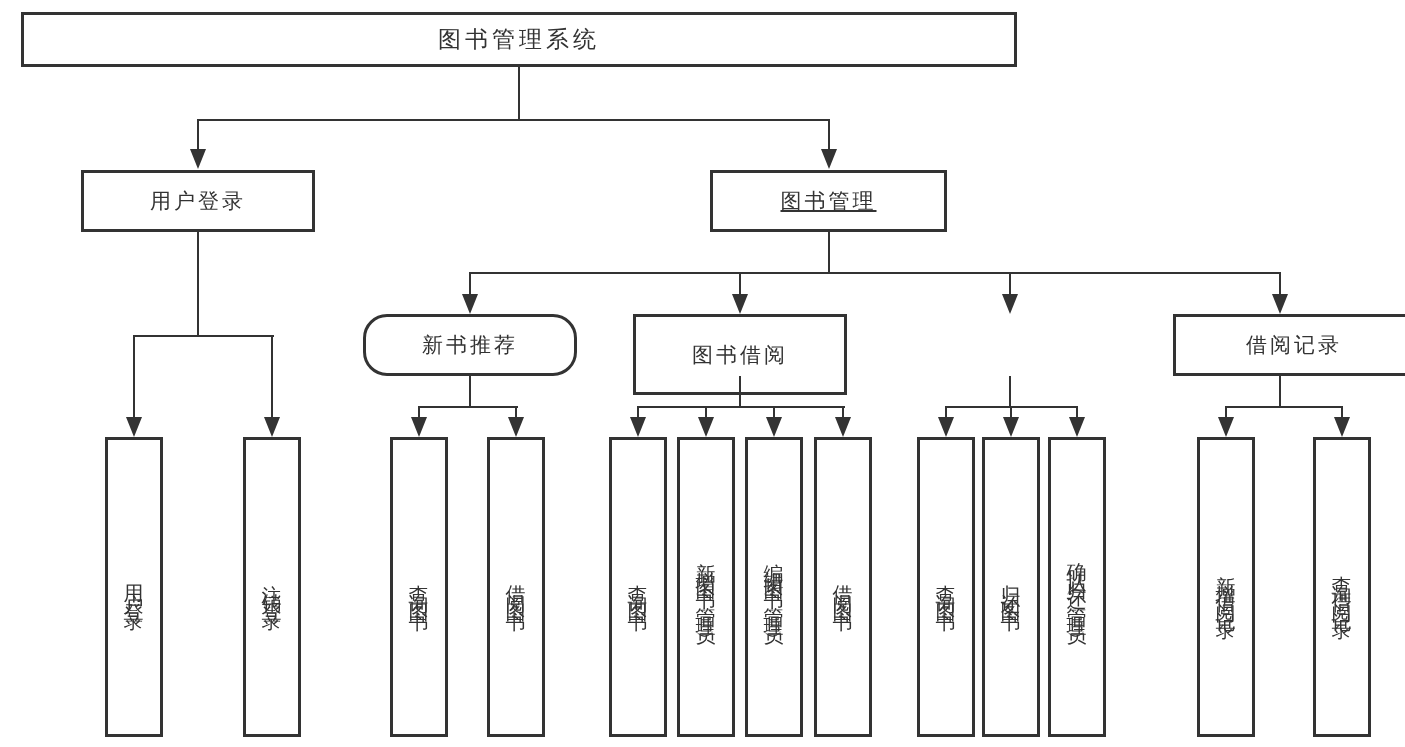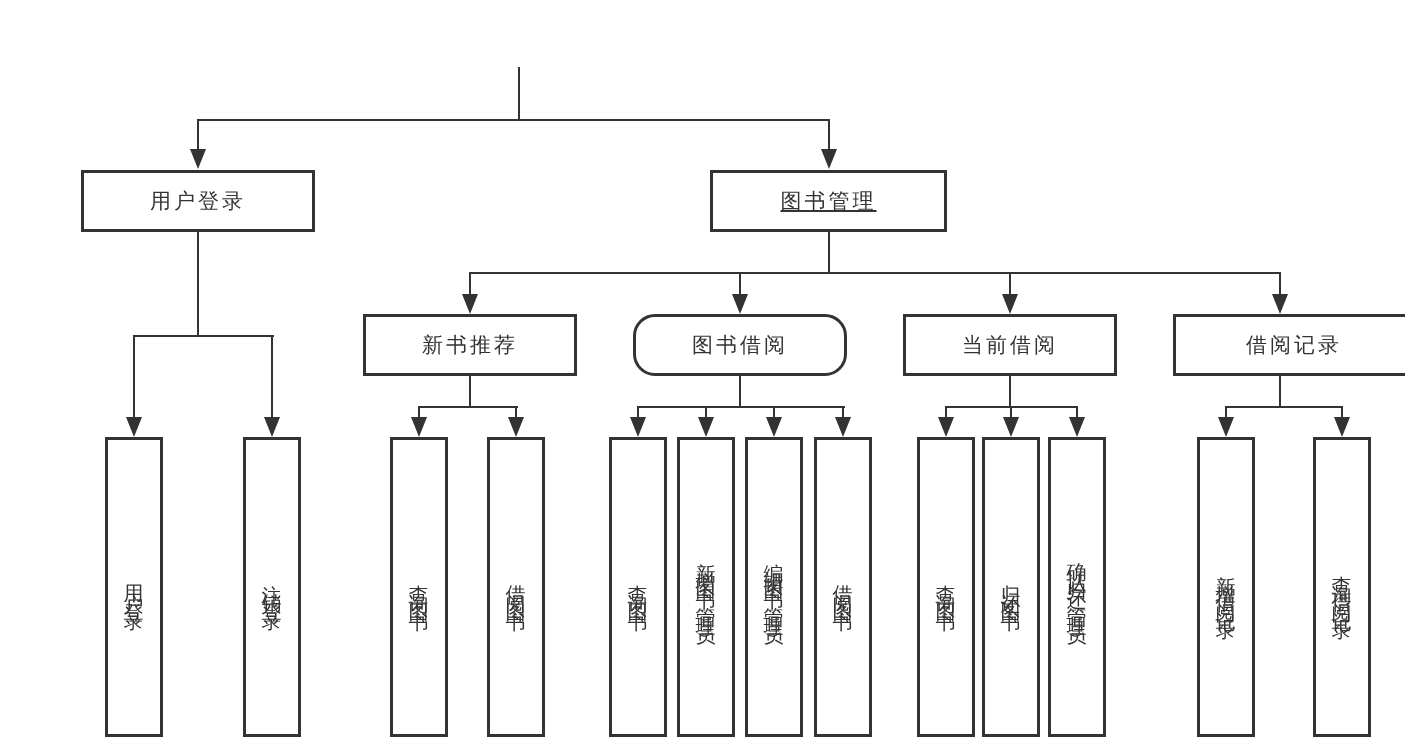"图书管理系统" div.node { html: none -> <div>图书管理系统</div> }
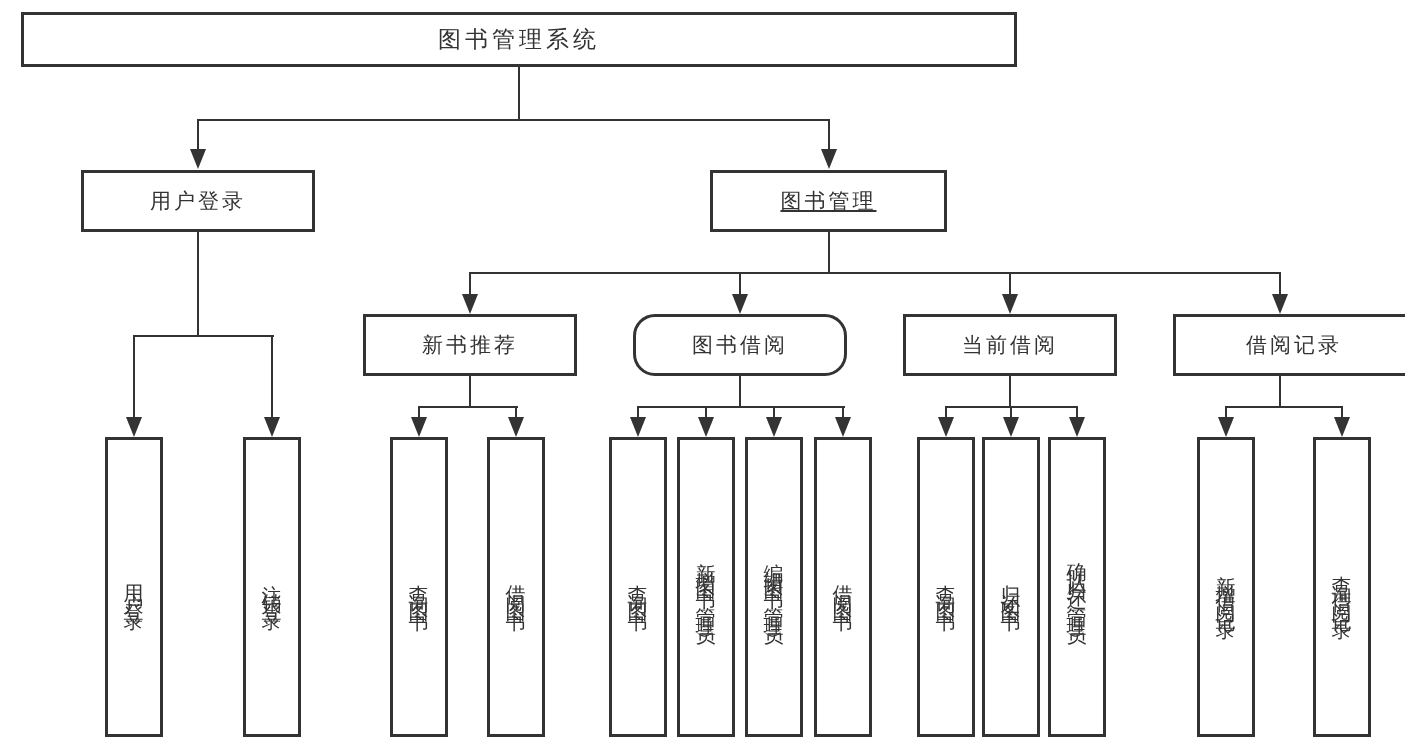"新书推荐" div.node { border-radius: none -> 24px }
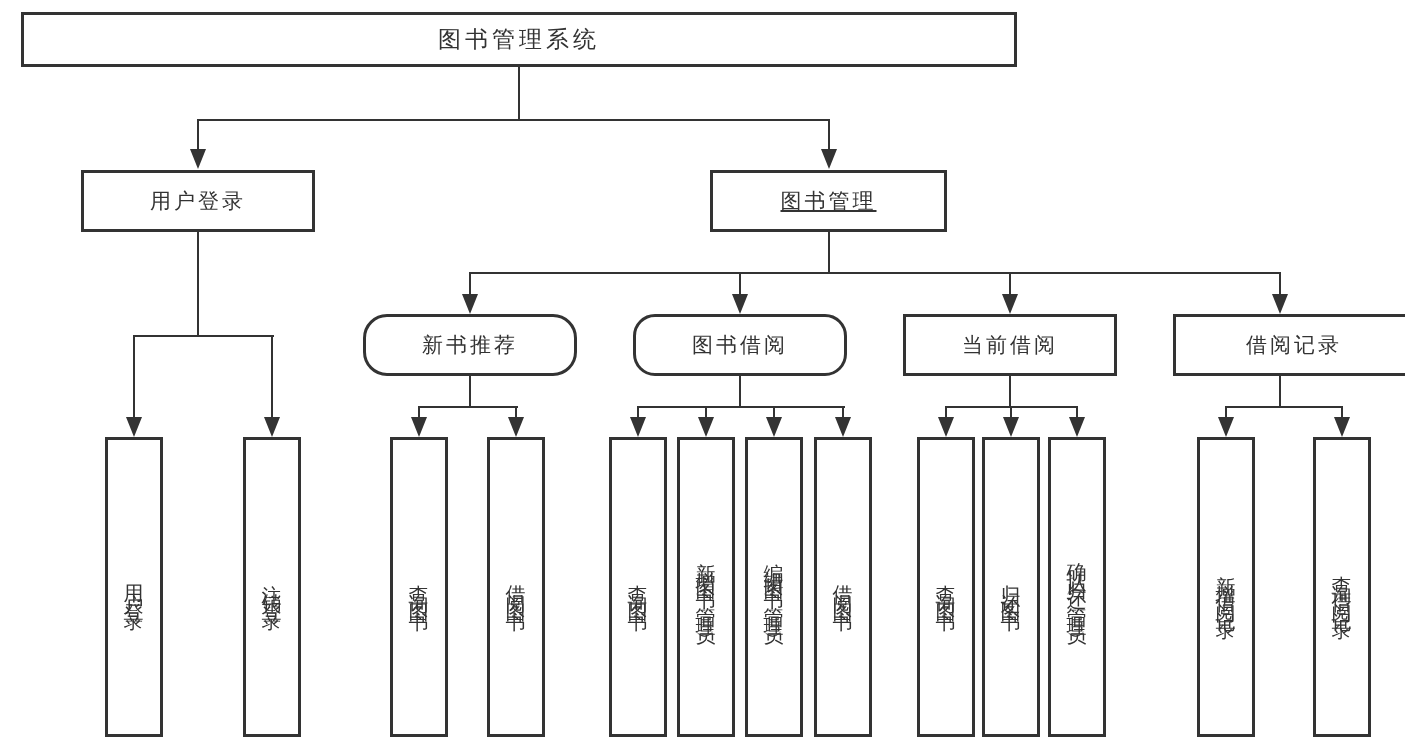"图书借阅" div.node { border-radius: 22px -> none; height: 62px -> 81px }
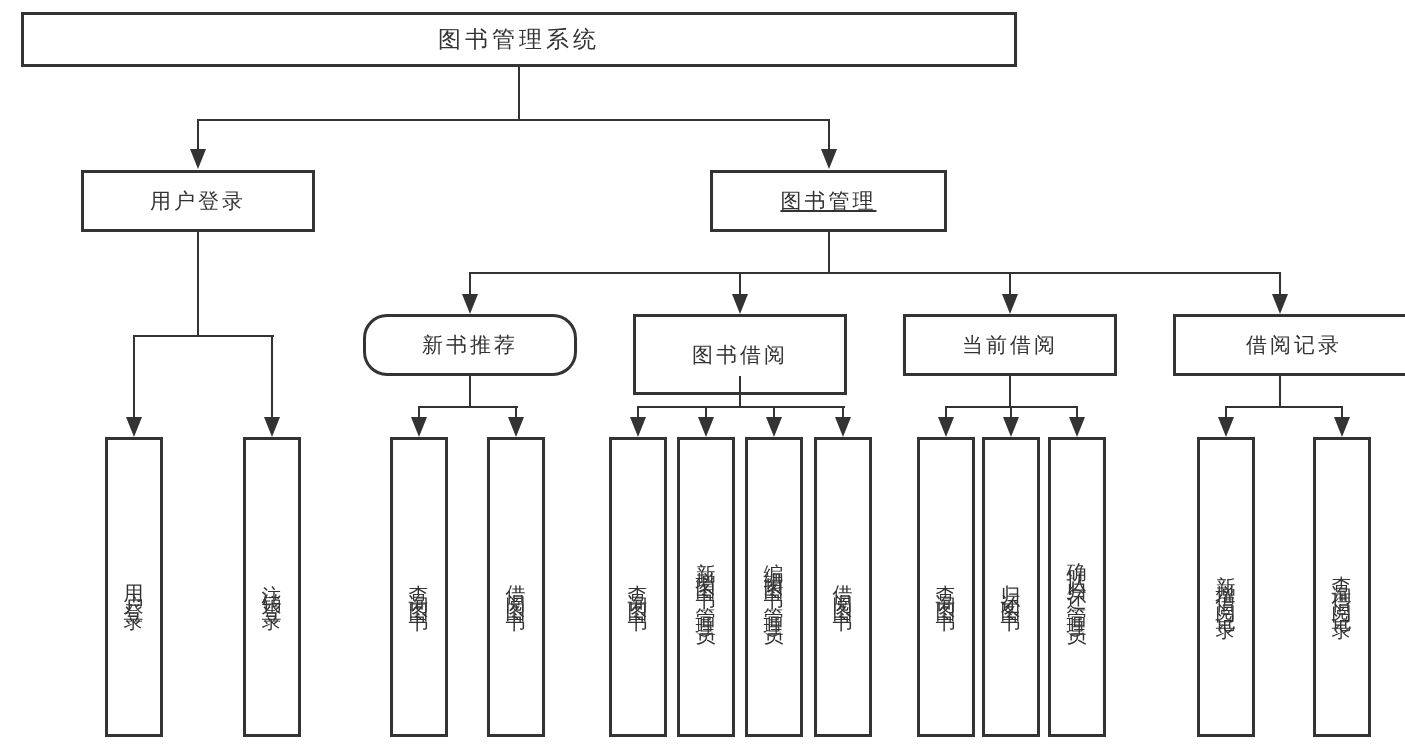"当前借阅" div.node { html: <div>当前借阅</div> -> none }
